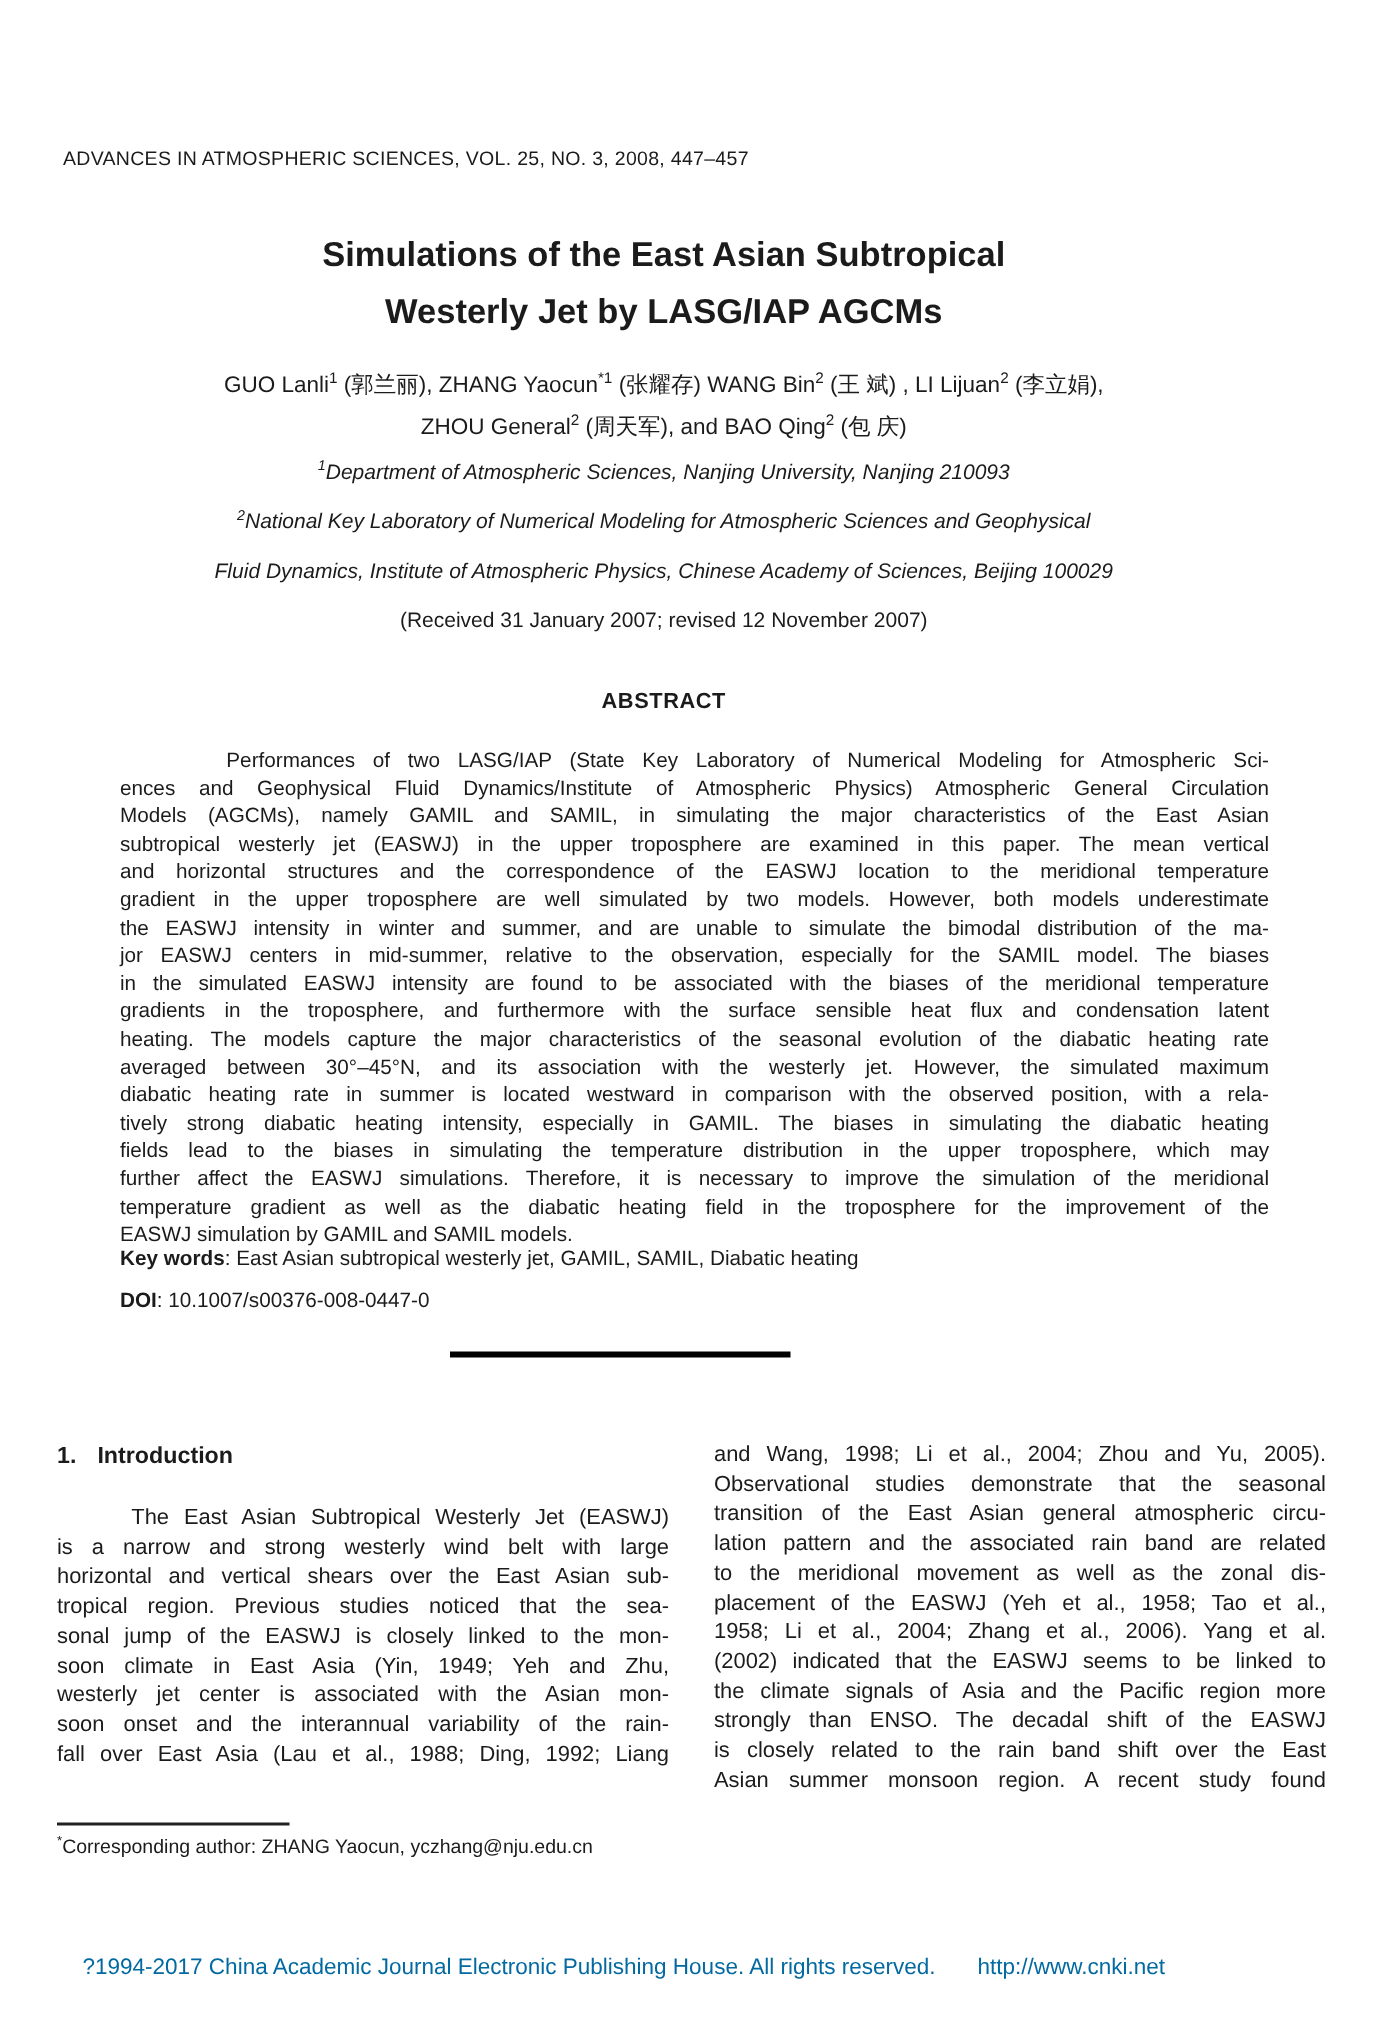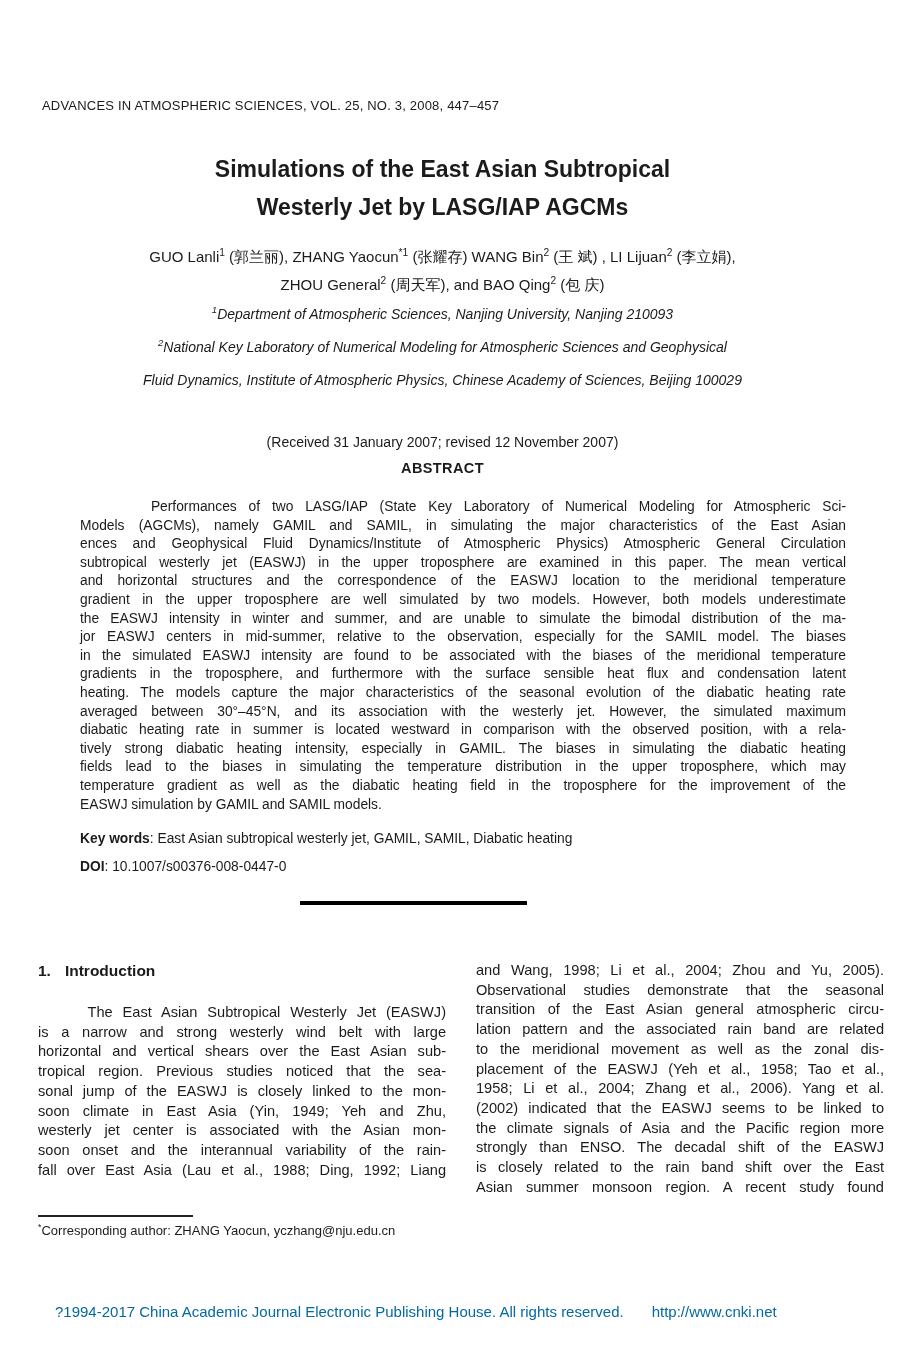"(Received 31 January 2007; revised" .received { top: 434px -> 405px }
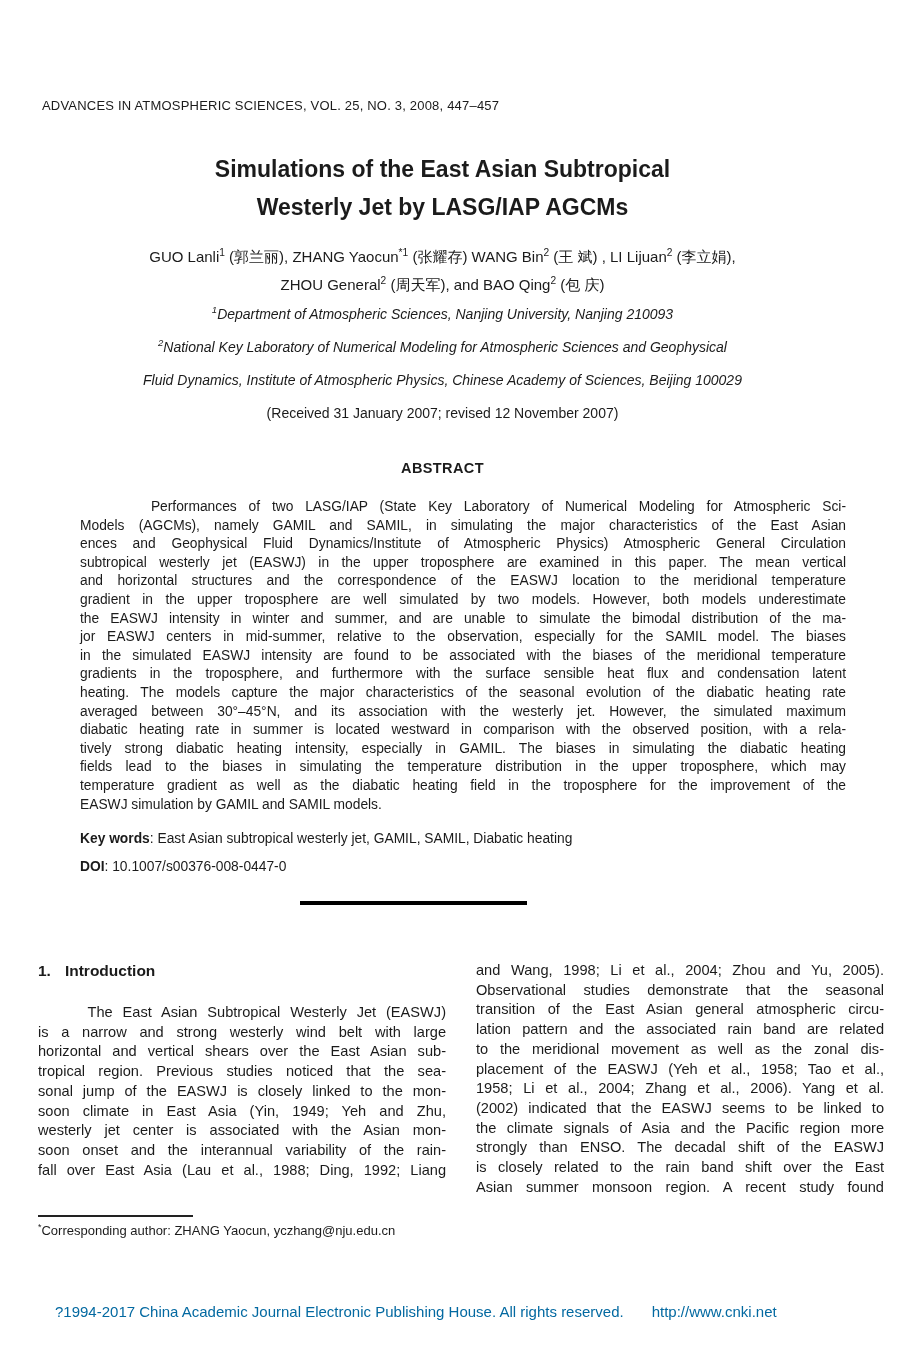"Models (AGCMs), namely GAMIL and" div.line { order: before "ences and Geophysical Fluid" -> after "ences and Geophysical Fluid" }
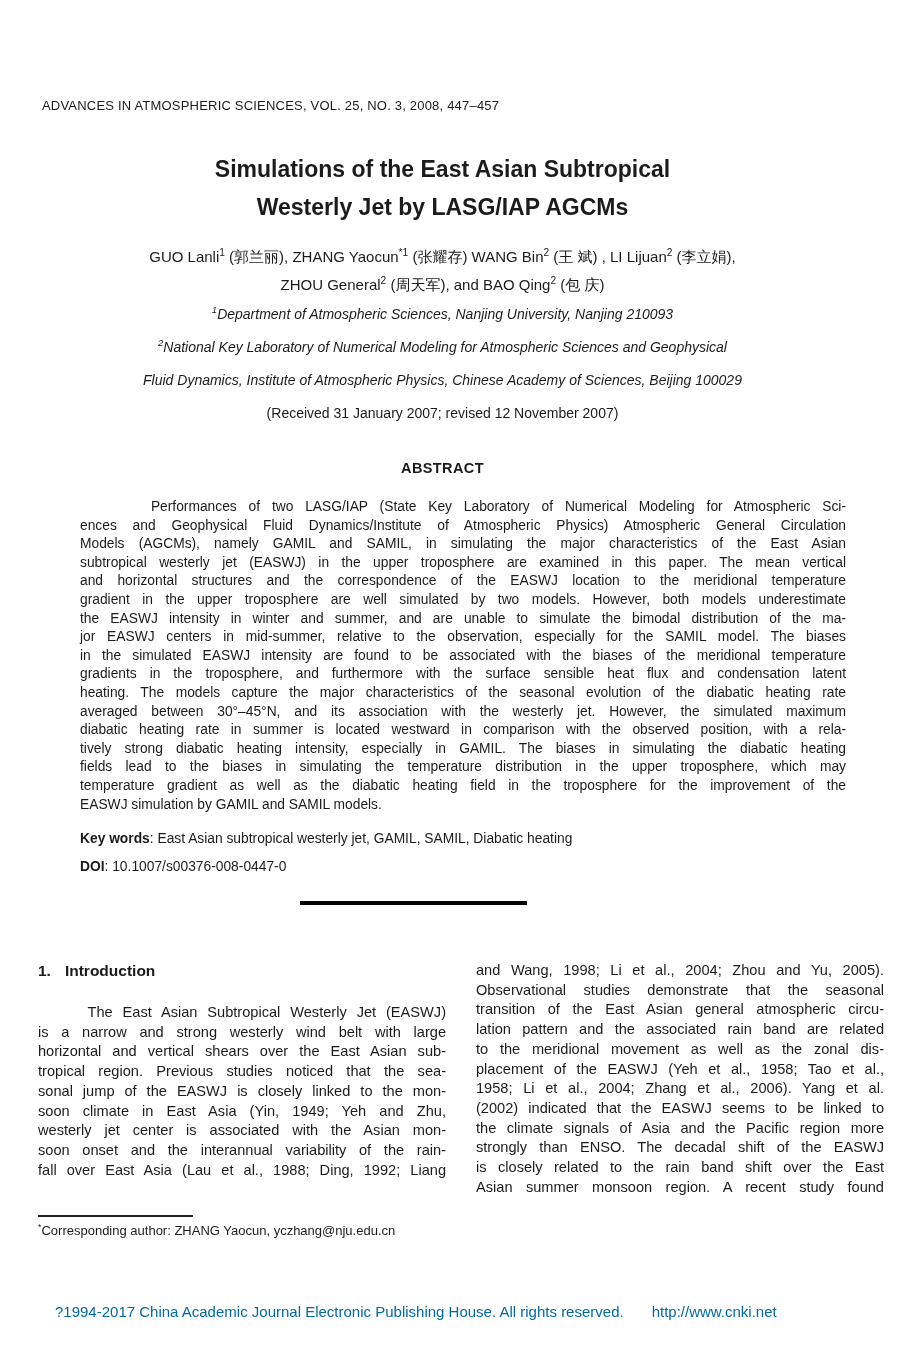"further affect the EASWJ simulations." div.line { html: none -> <div>further affect the EASWJ simulations. Therefore, it is necessary to improve the simulation of the meridional</div> }
